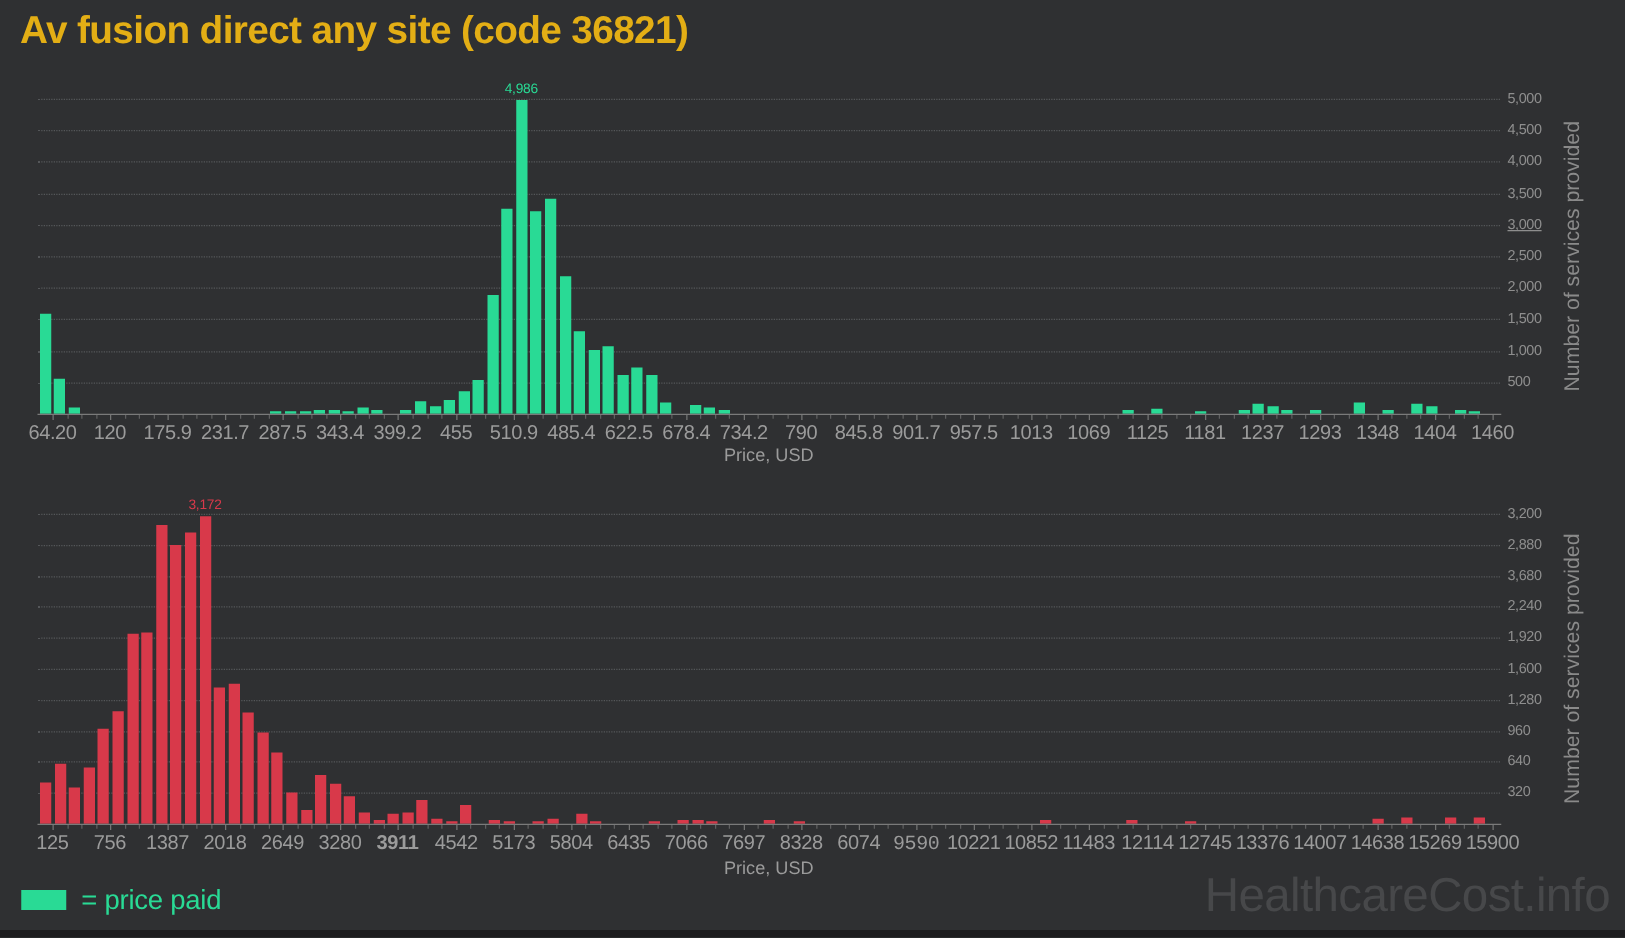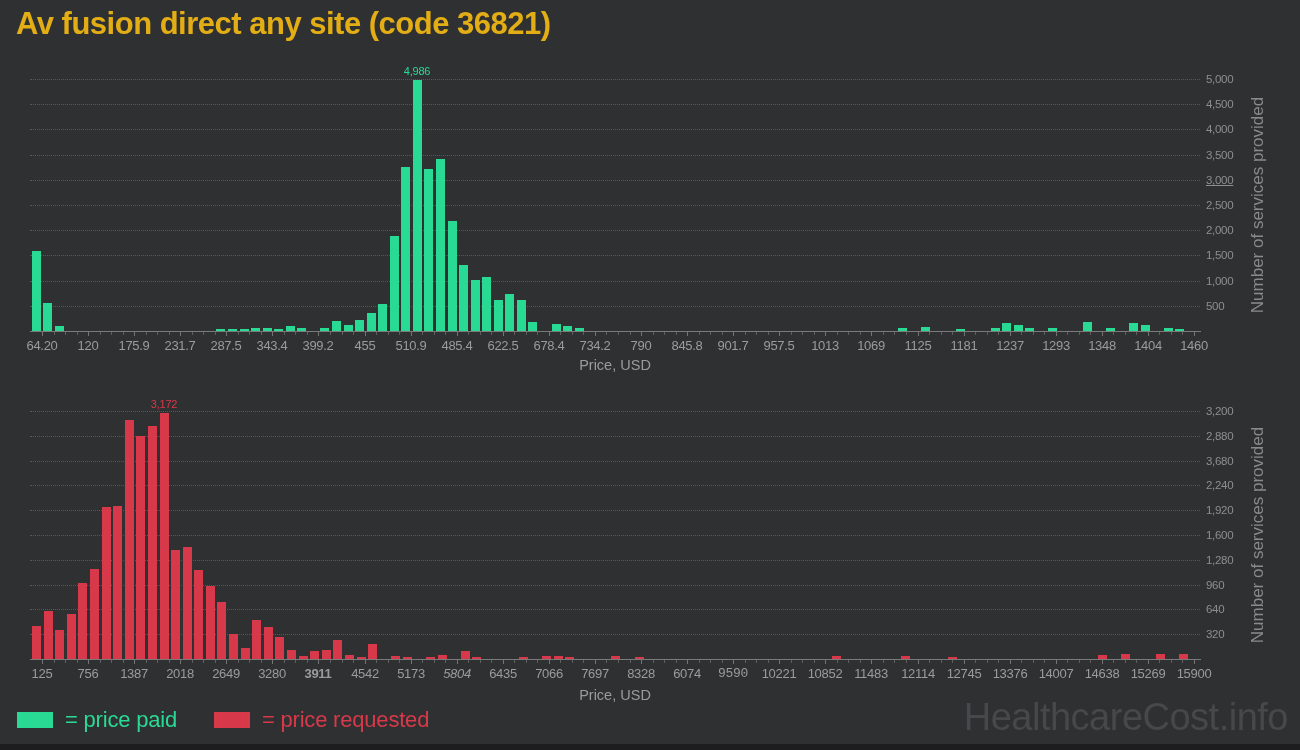"64.20" .xlab { font-size: 13px -> 16px }
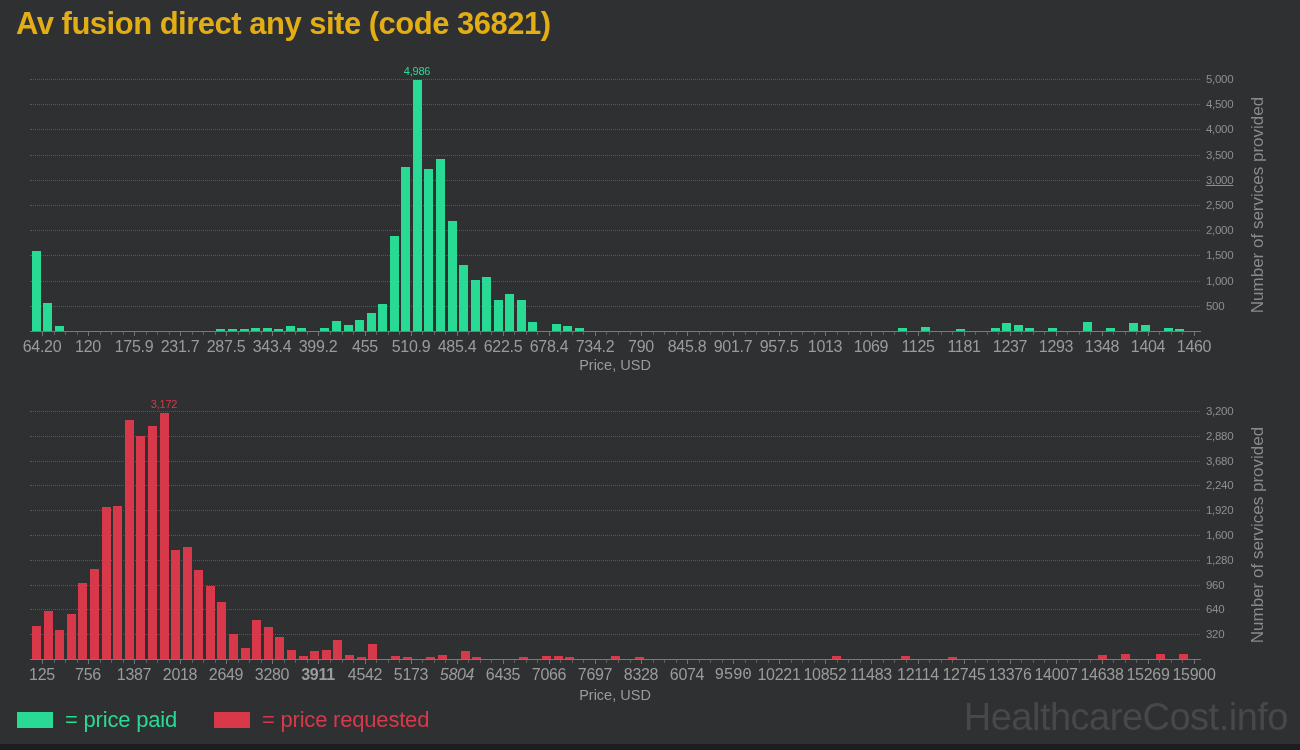"5804" div.xlab { font-style: italic -> none }
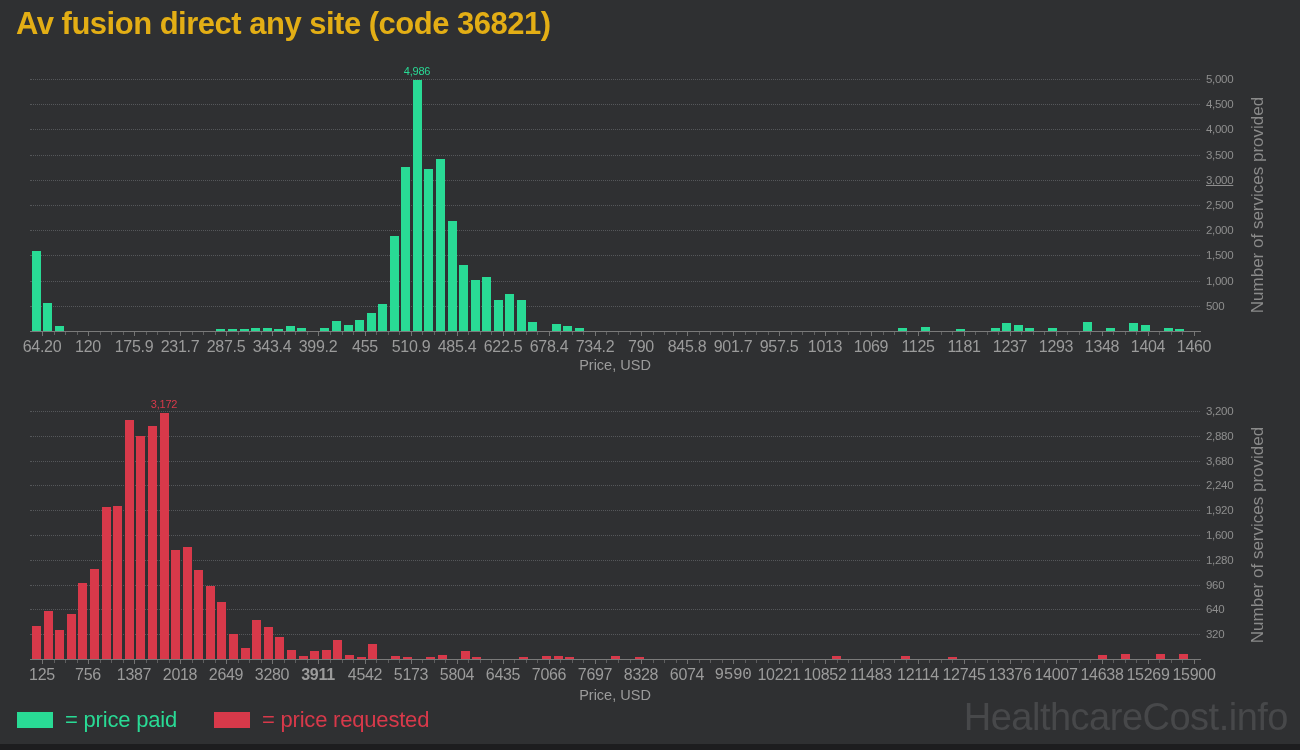"= price requested" div.legend-item { html: <div> <span></span> <span>= price requested</span> </div> -> none }
